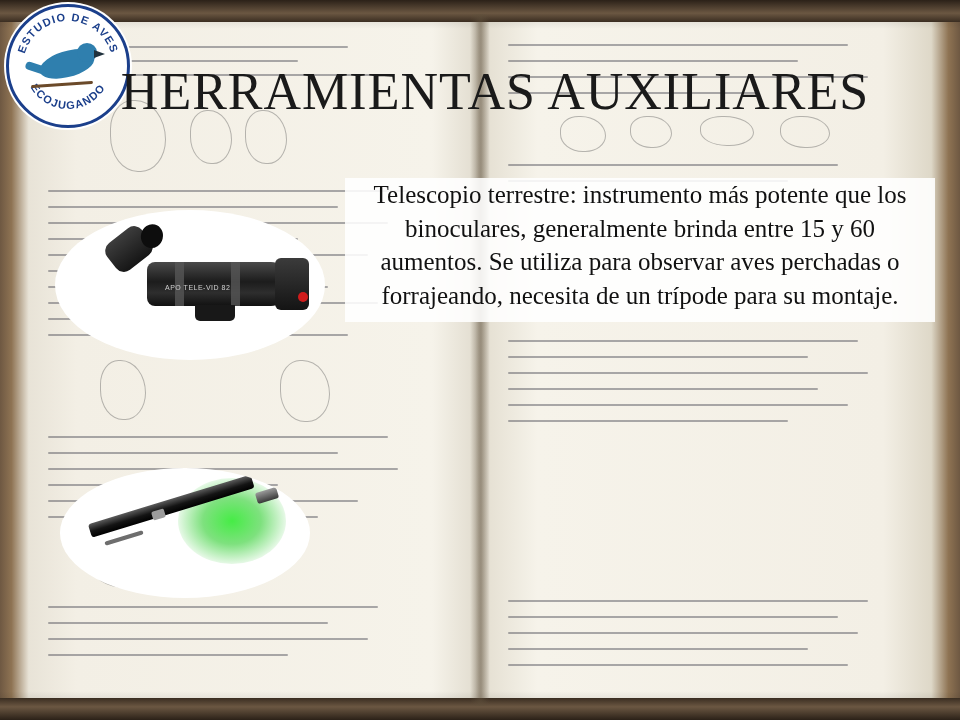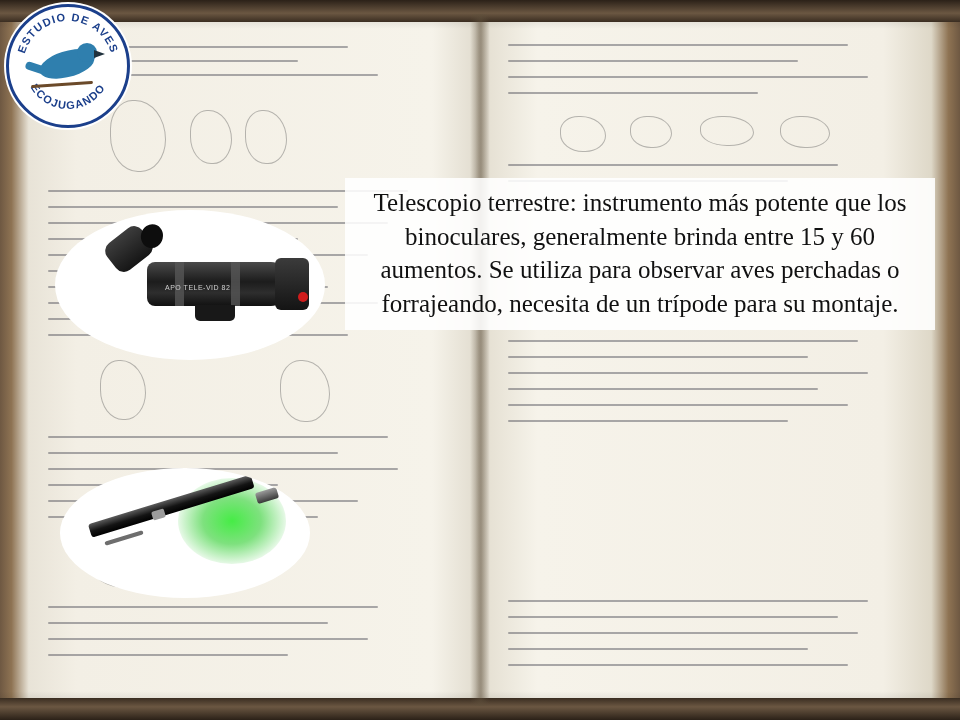"HERRAMIENTAS AUXILIARES" div.title { html: none -> <div>HERRAMIENTAS AUXILIARES</div> }
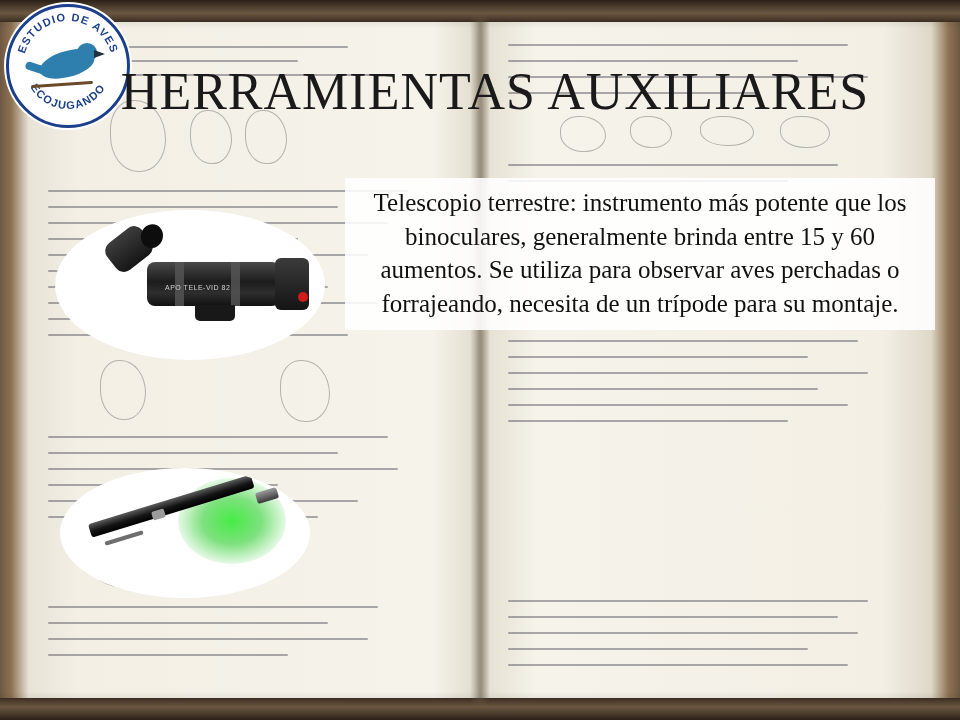"Telescopio terrestre: instrumento más" #panel-telescope { padding: 8px 10px 10px 10px -> 0 10px 10px 10px }
